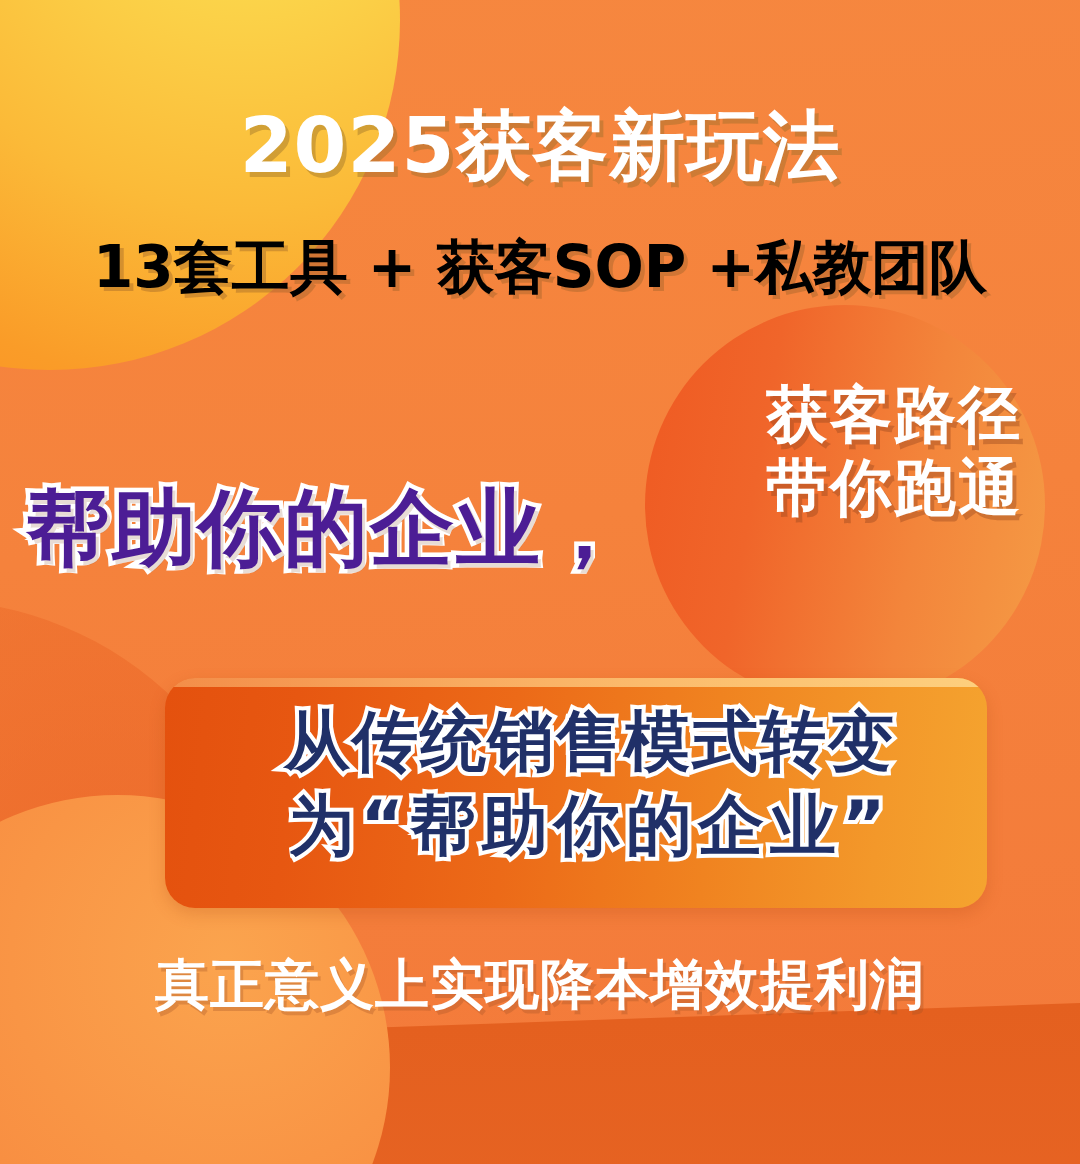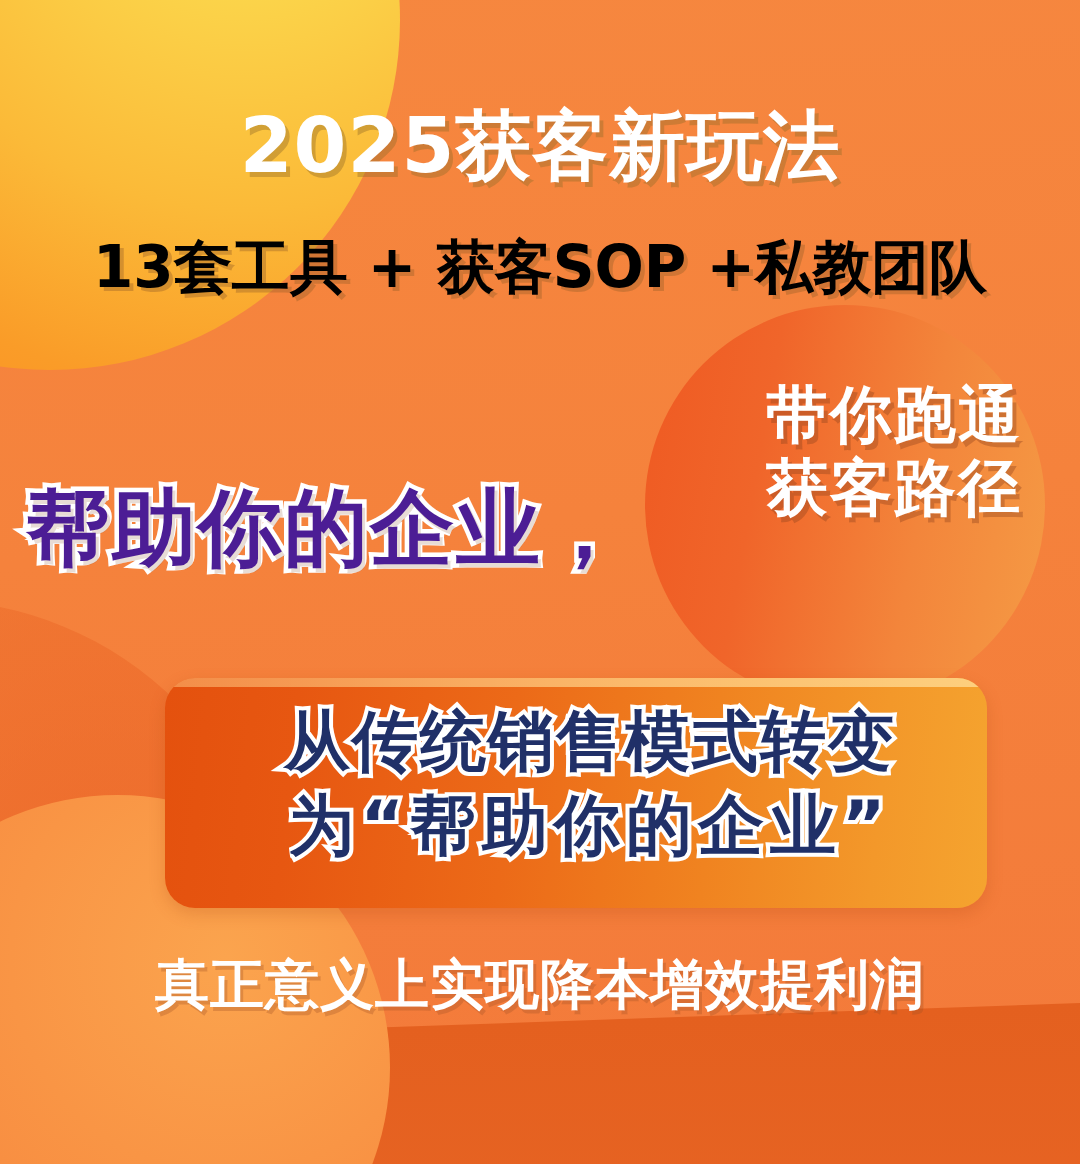"带你跑通" span.rl { order: before "获客路径" -> after "获客路径" }
